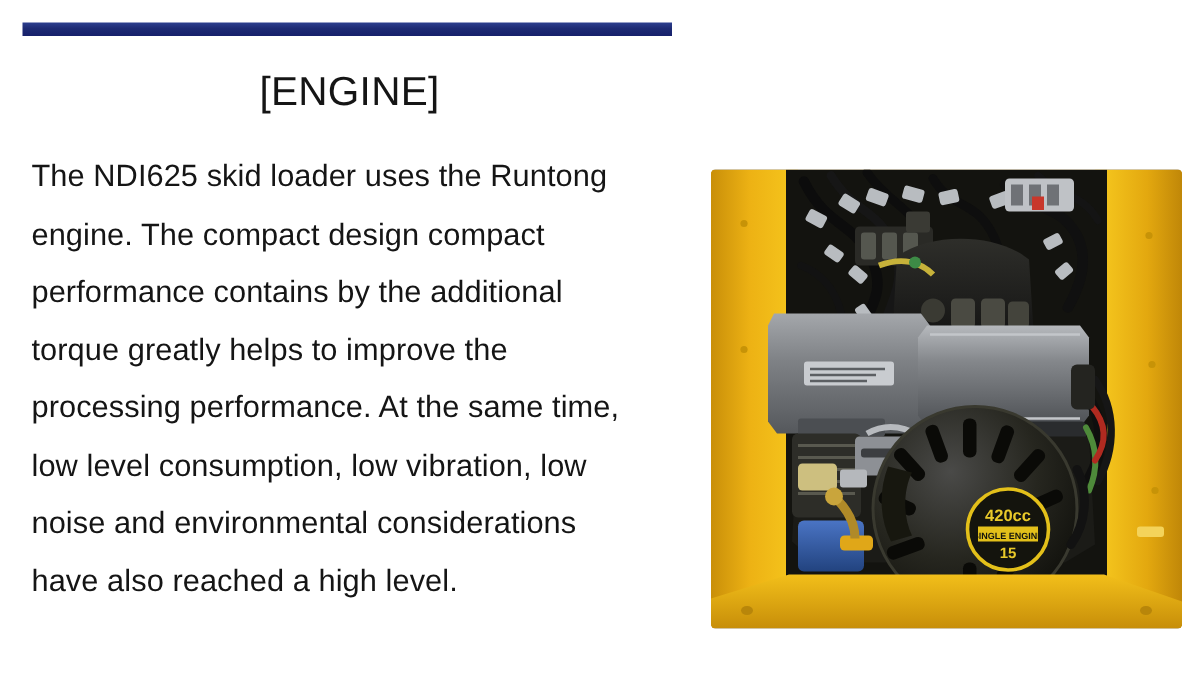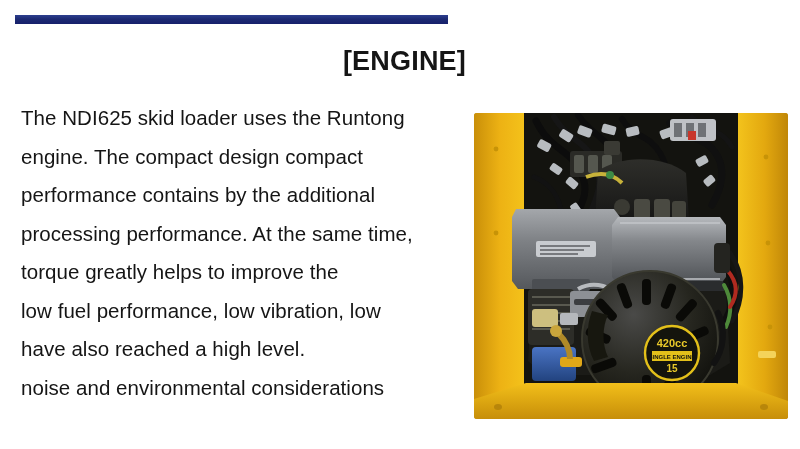"[ENGINE]" .section-title { font-weight: 700 -> 400; text-align: right -> center }
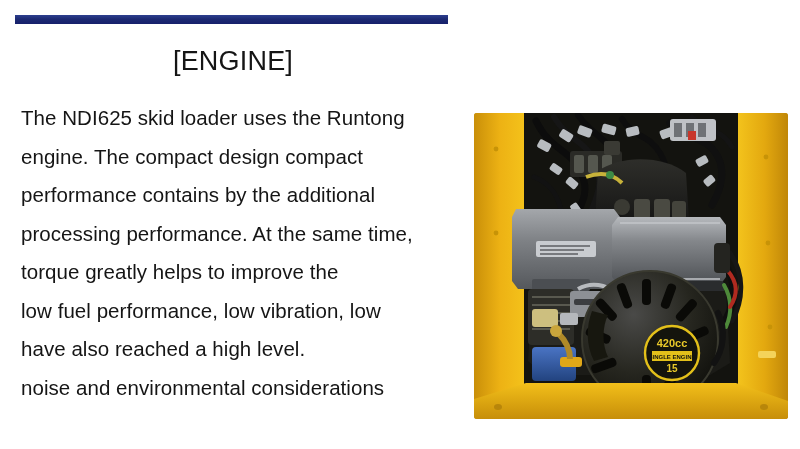"processing performance. At the same" span.ln { order: before "torque greatly helps to improve" -> after "torque greatly helps to improve" }
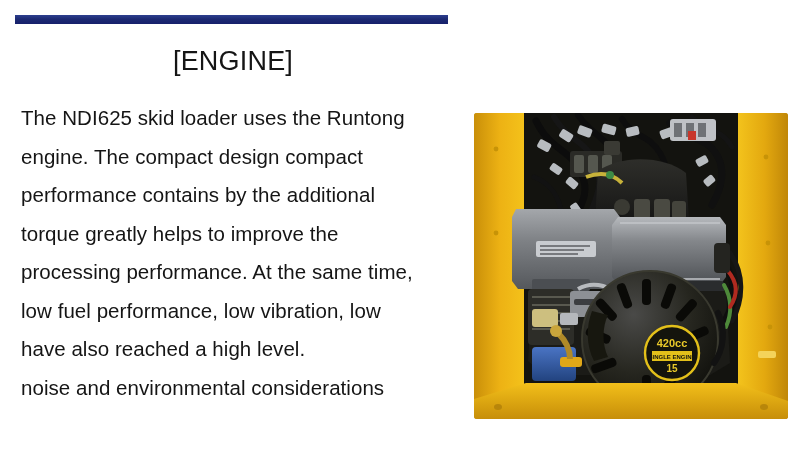"low fuel performance, low vibration," span.ln { text: fuel performance -> level consumption }
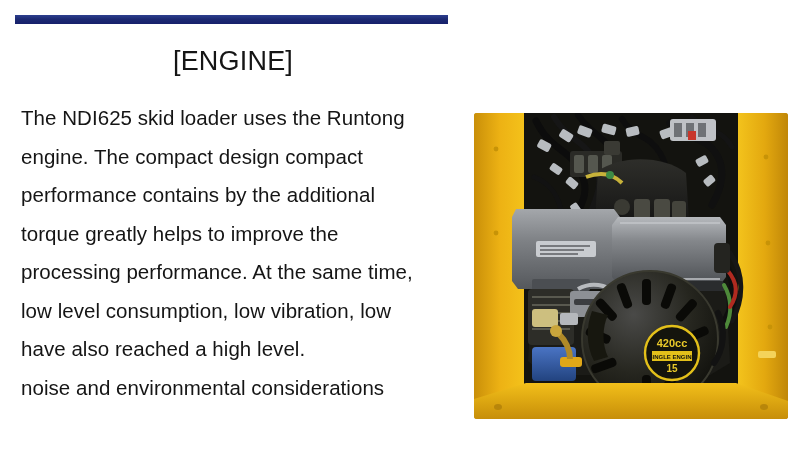"have also reached a high" span.ln { order: before "noise and environmental considerations" -> after "noise and environmental considerations" }
